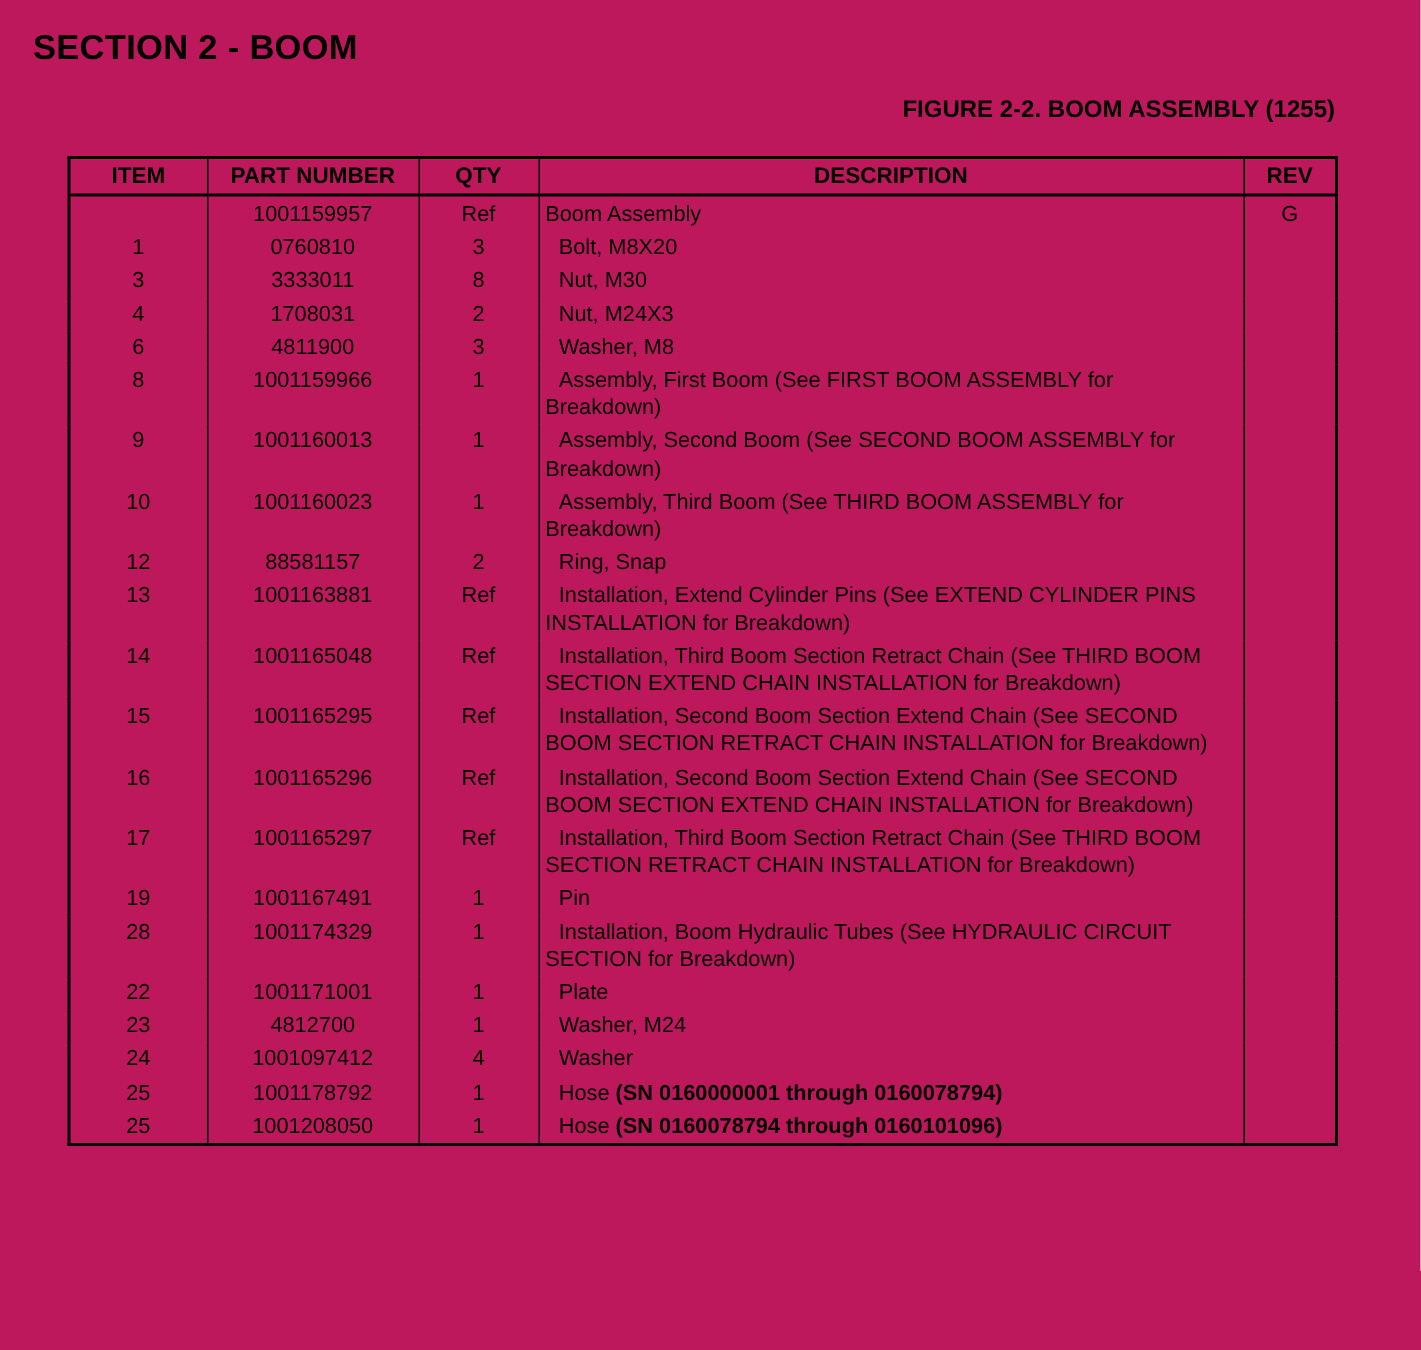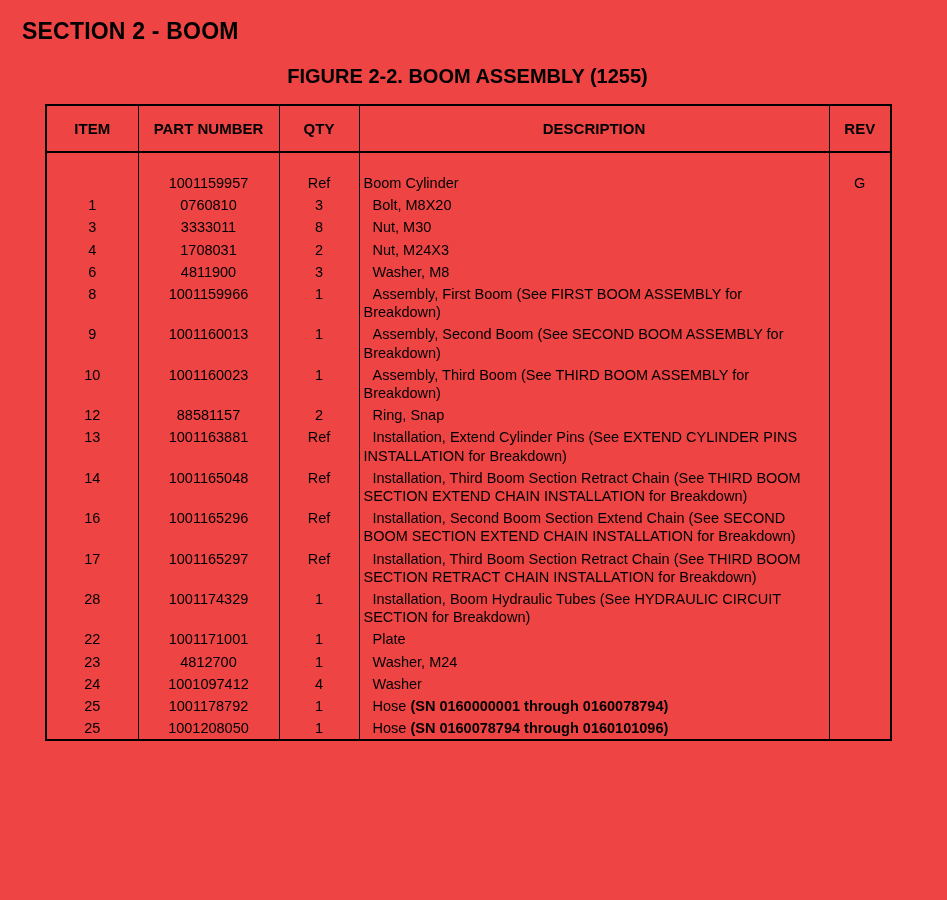"SECTION 2 - BOOM" .page { background: #ef4444 -> #be185d }
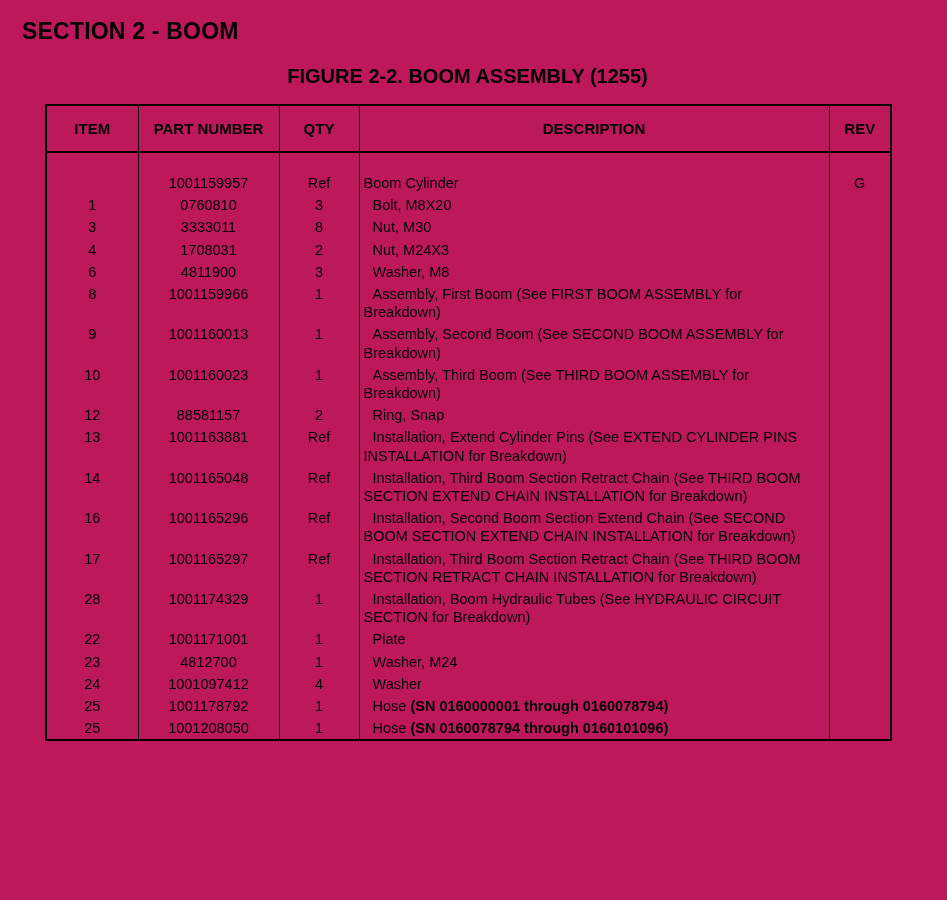"FIGURE 2-2. BOOM ASSEMBLY (1255)" .figure-title { font-size: 20px -> 16px; text-align: center -> right }
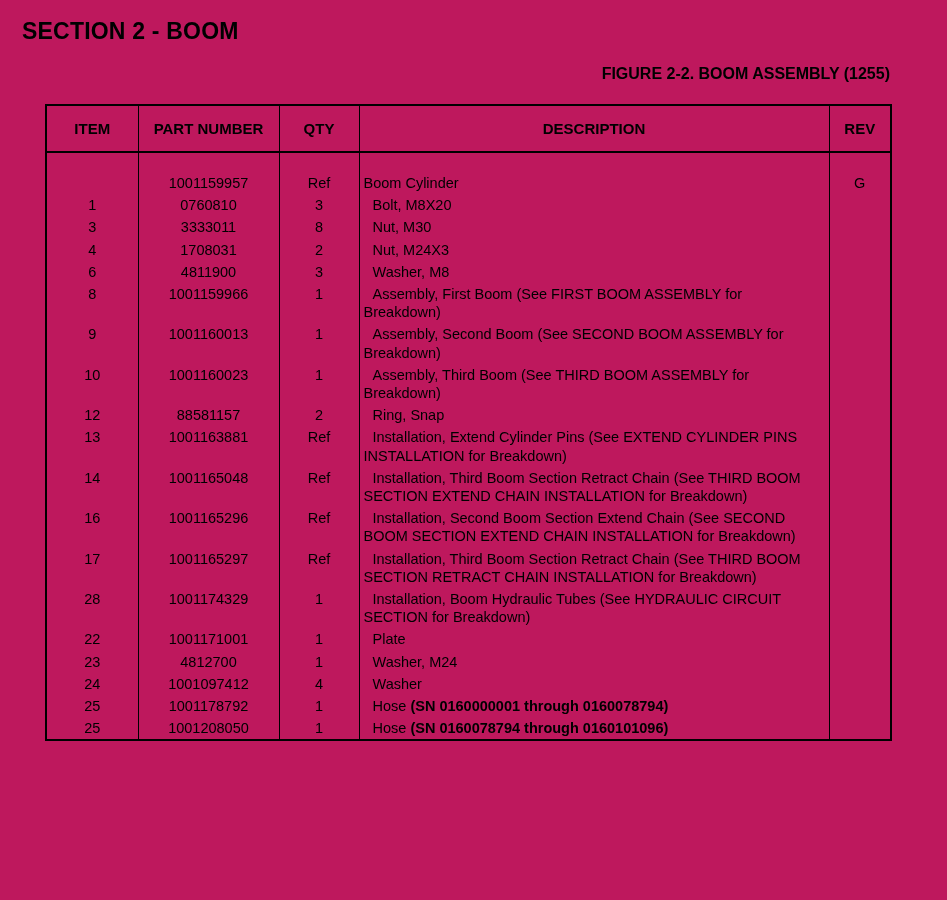"ITEM" table.parts th { padding: 14px 2px -> 3px 2px }
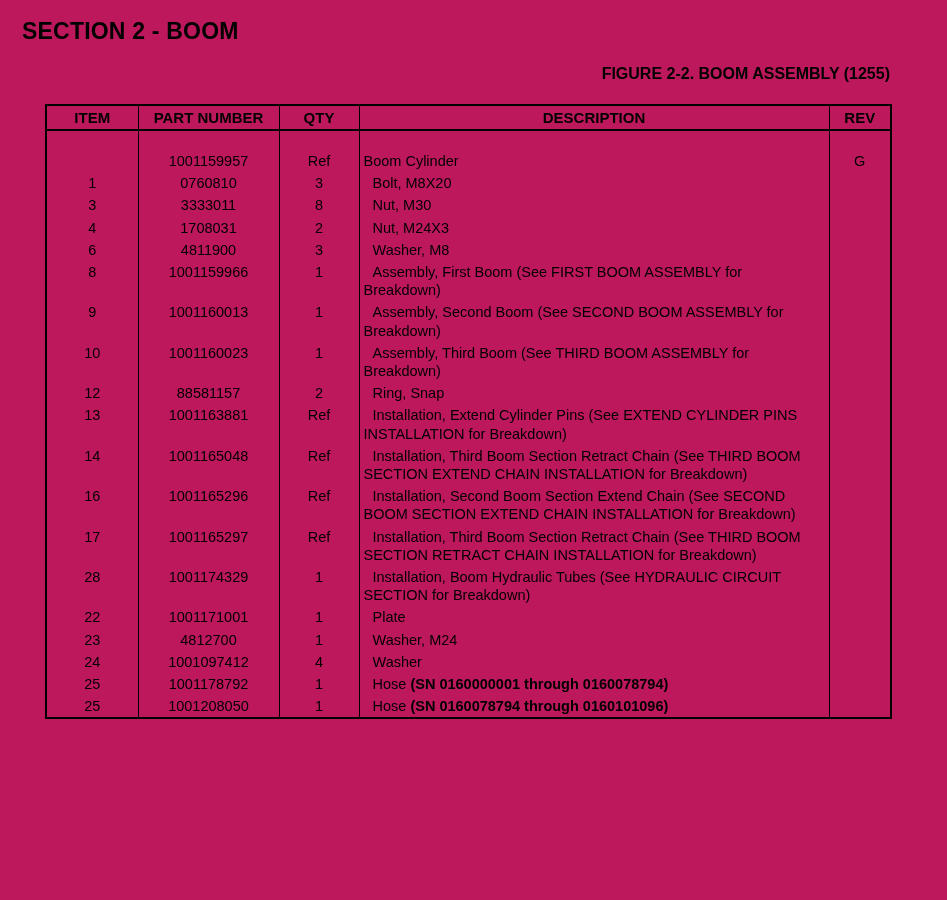"1001159957" table.parts tbody tr:first-child td { padding-top: 21px -> 3px }
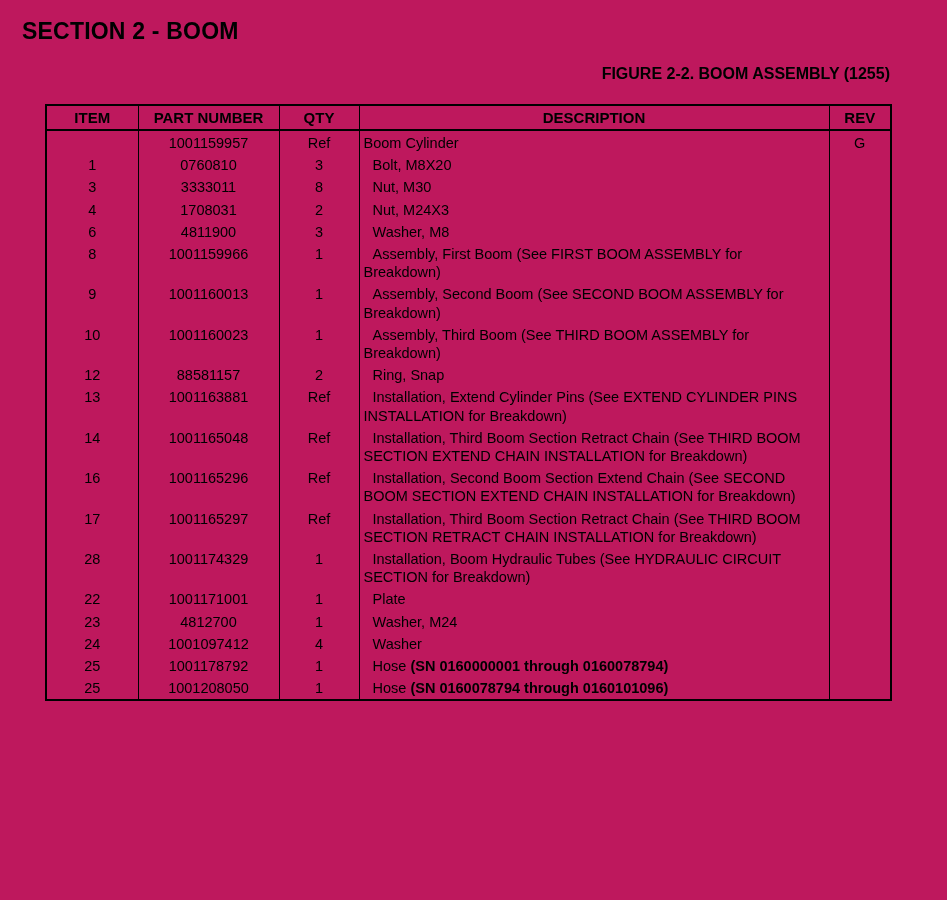"Boom Cylinder" span { text: Cylinder -> Assembly }
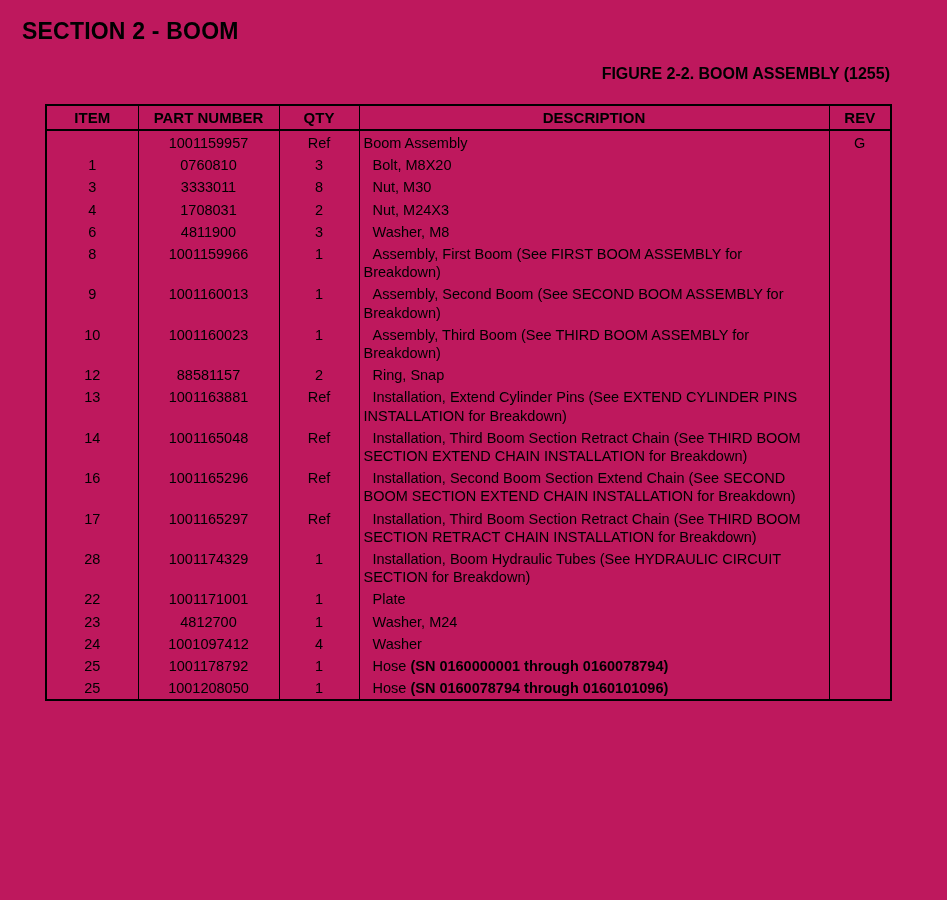"15" tr { html: none -> <tr> <td>15</td> <td>1001165295</td> <td>Ref</td> <td><span>Installation, Second Boom Section Extend Chain (See SECOND BOOM SECTION RETRACT CHAIN INSTALLATION for Breakdown)</span></td> <td></td> </tr> }
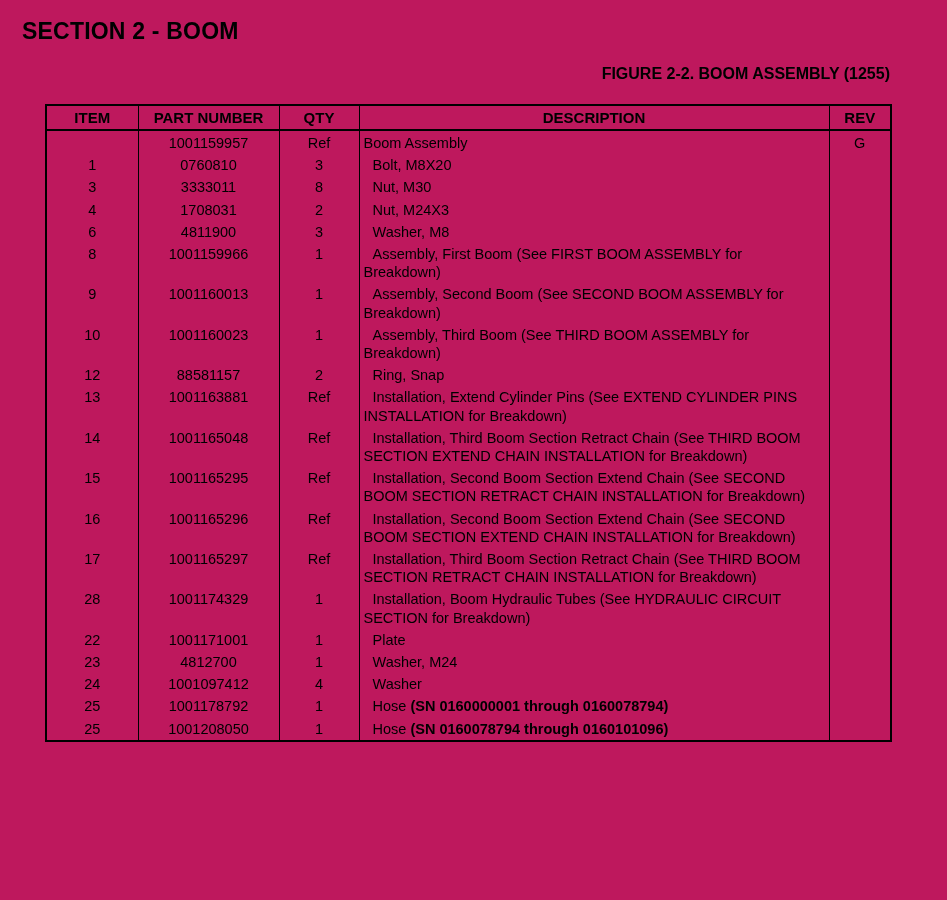"19" tr { html: none -> <tr> <td>19</td> <td>1001167491</td> <td>1</td> <td><span>Pin</span></td> <td></td> </tr> }
